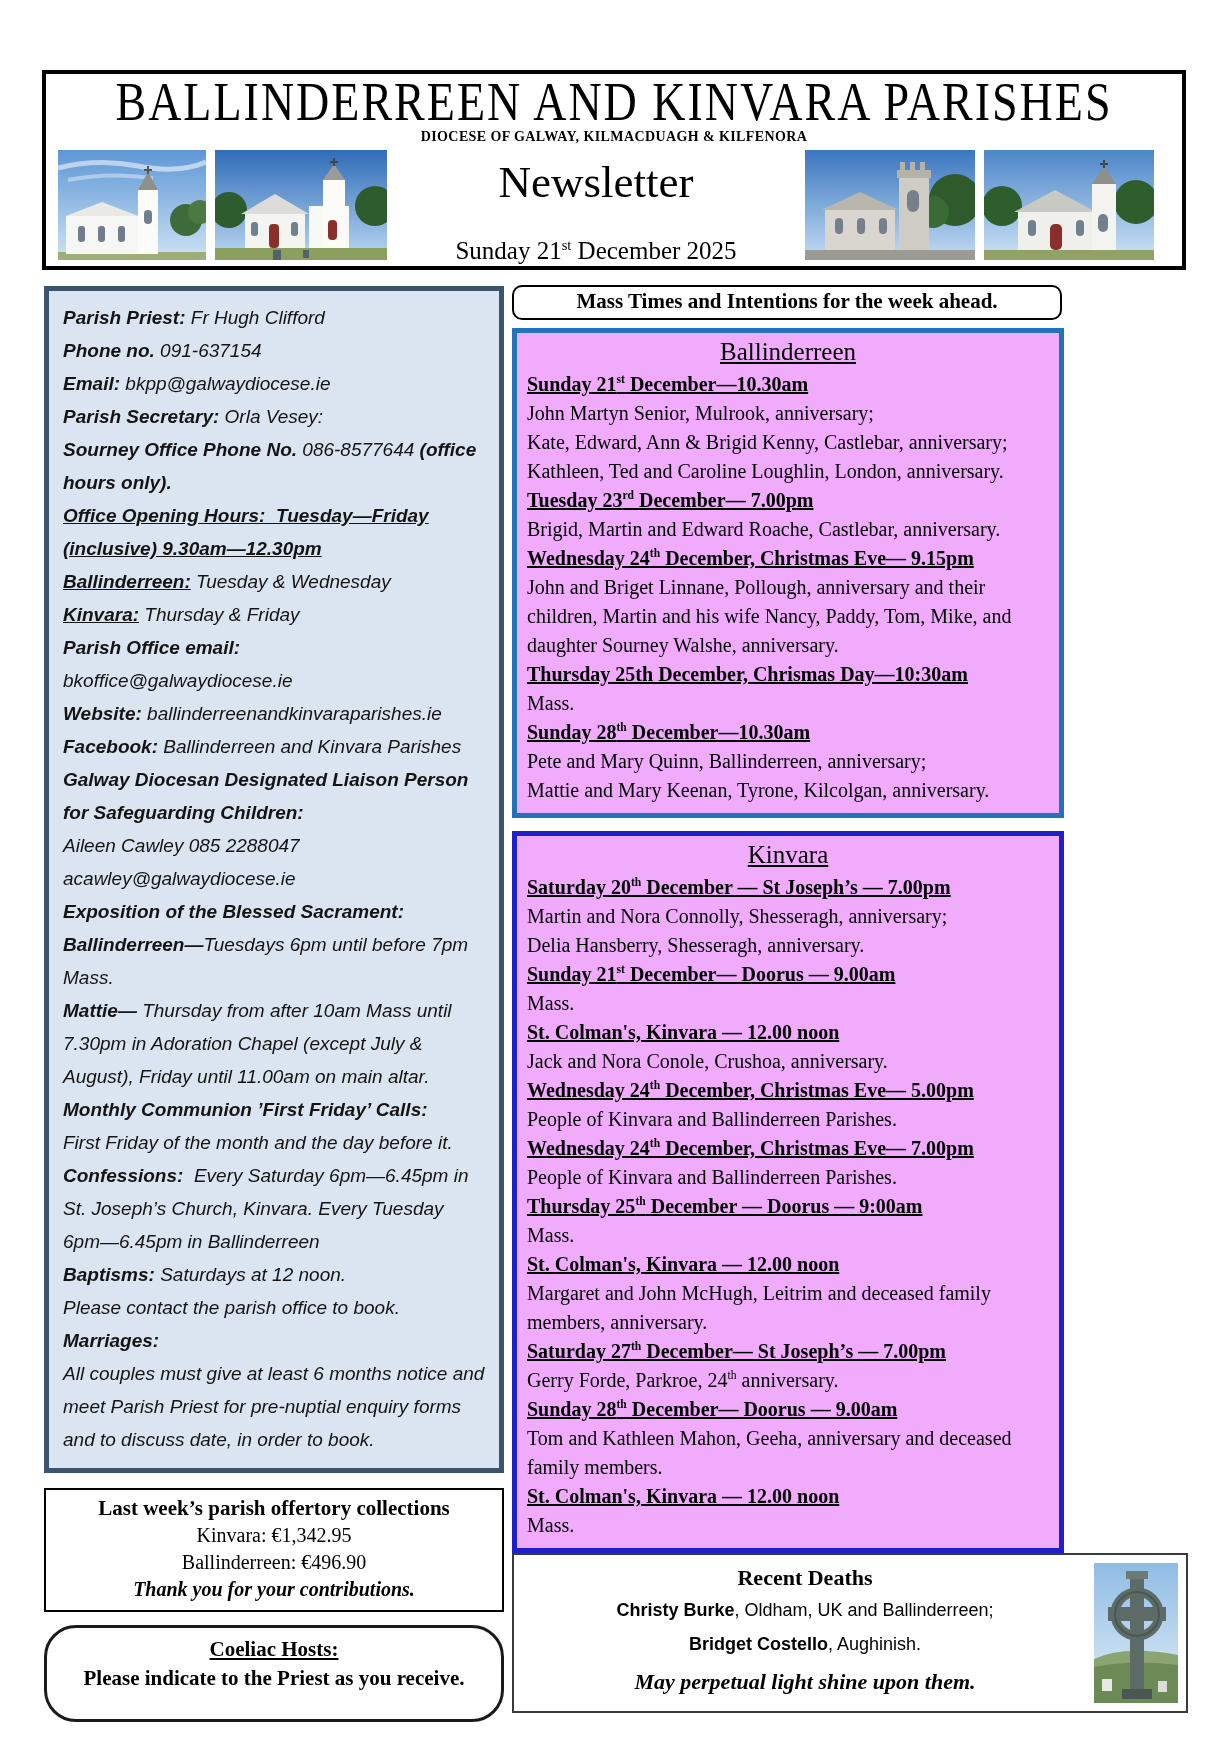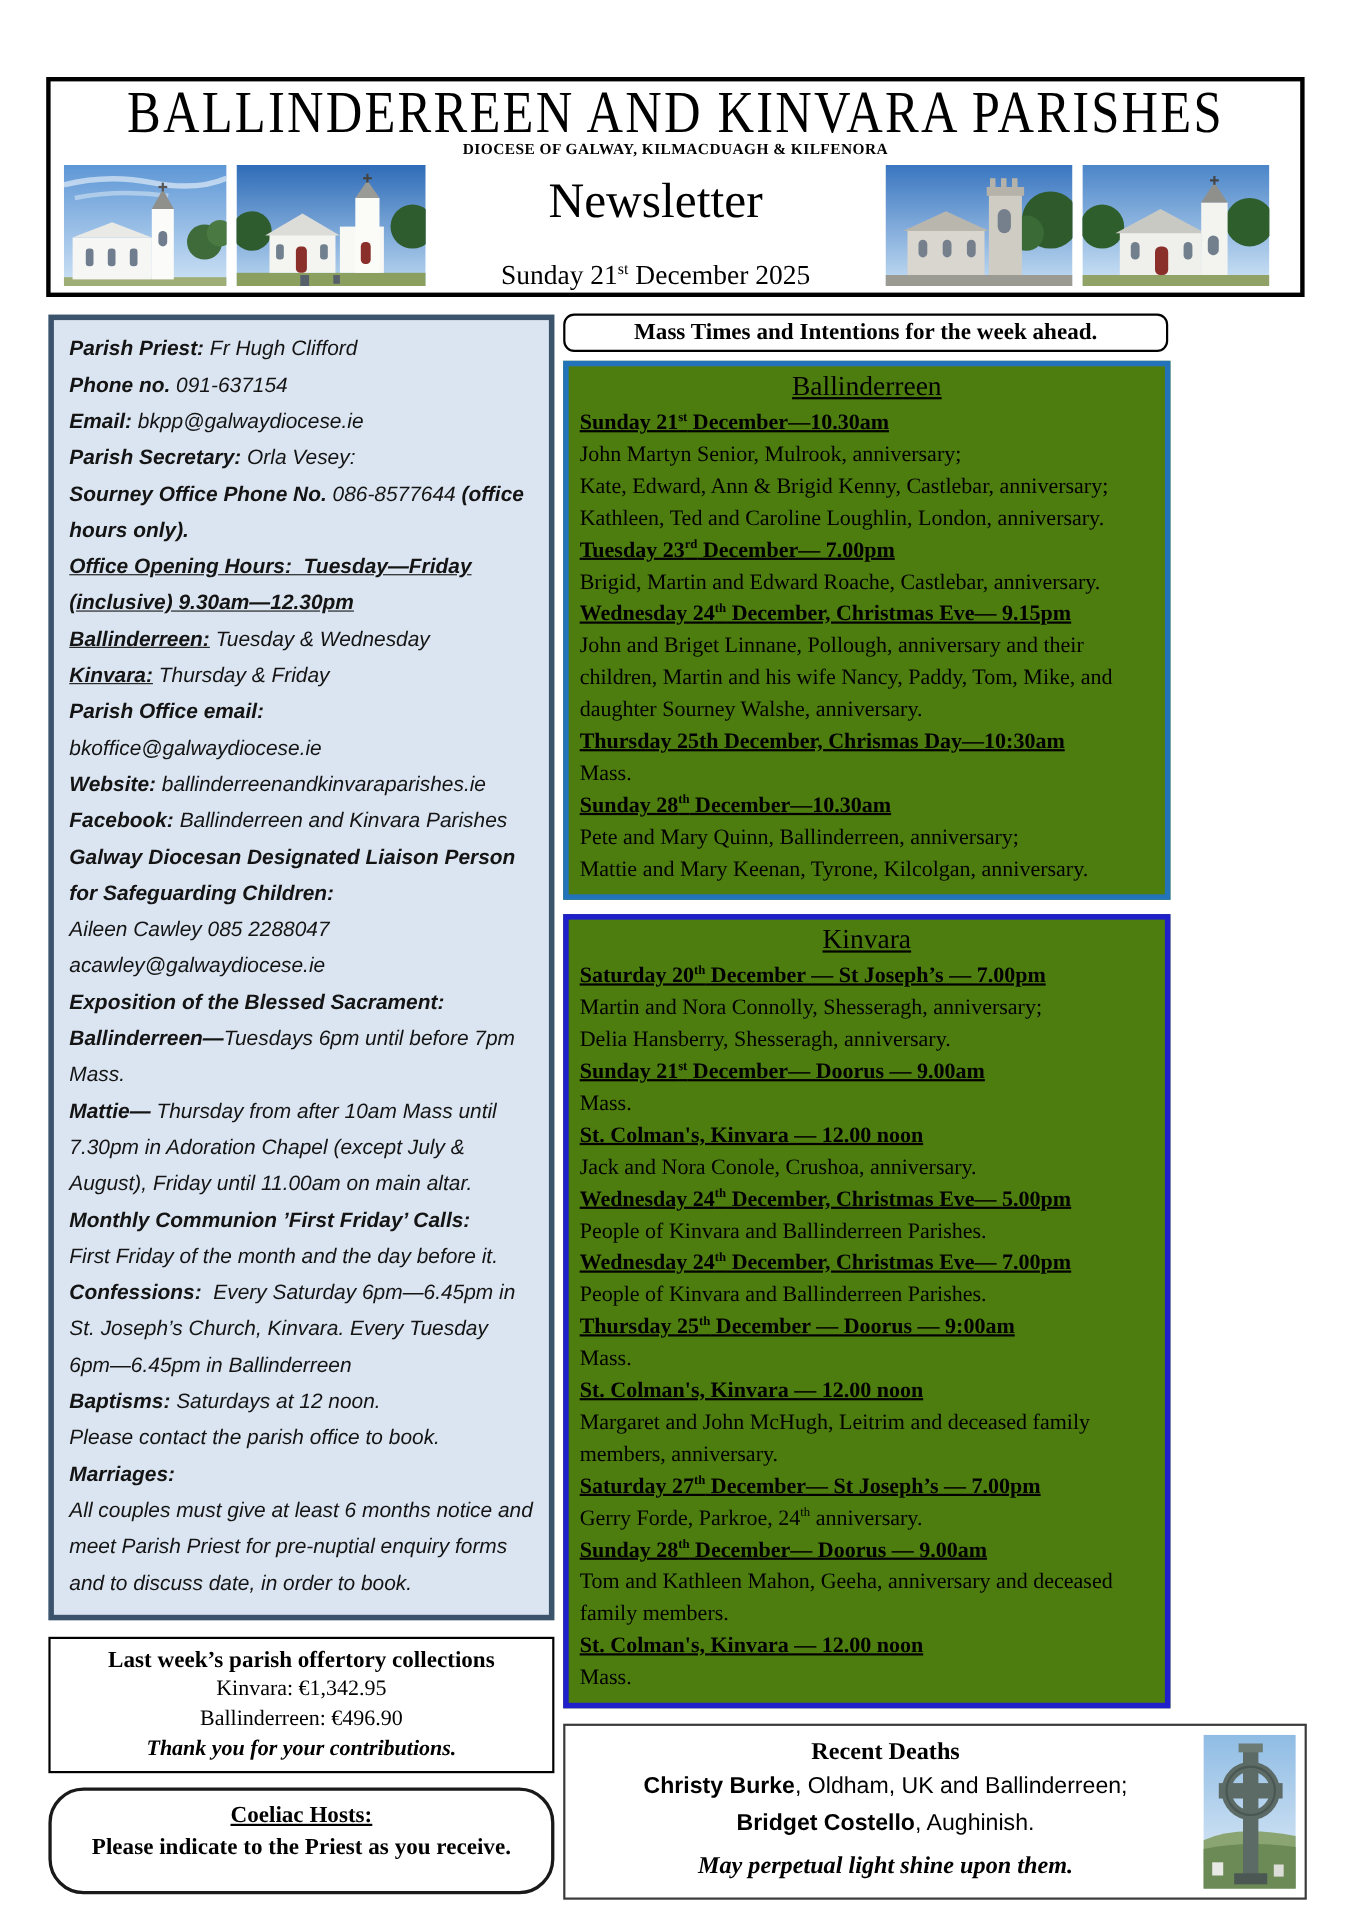"Ballinderreen" .mass-box { background: #4d7c0f -> #f0abfc }
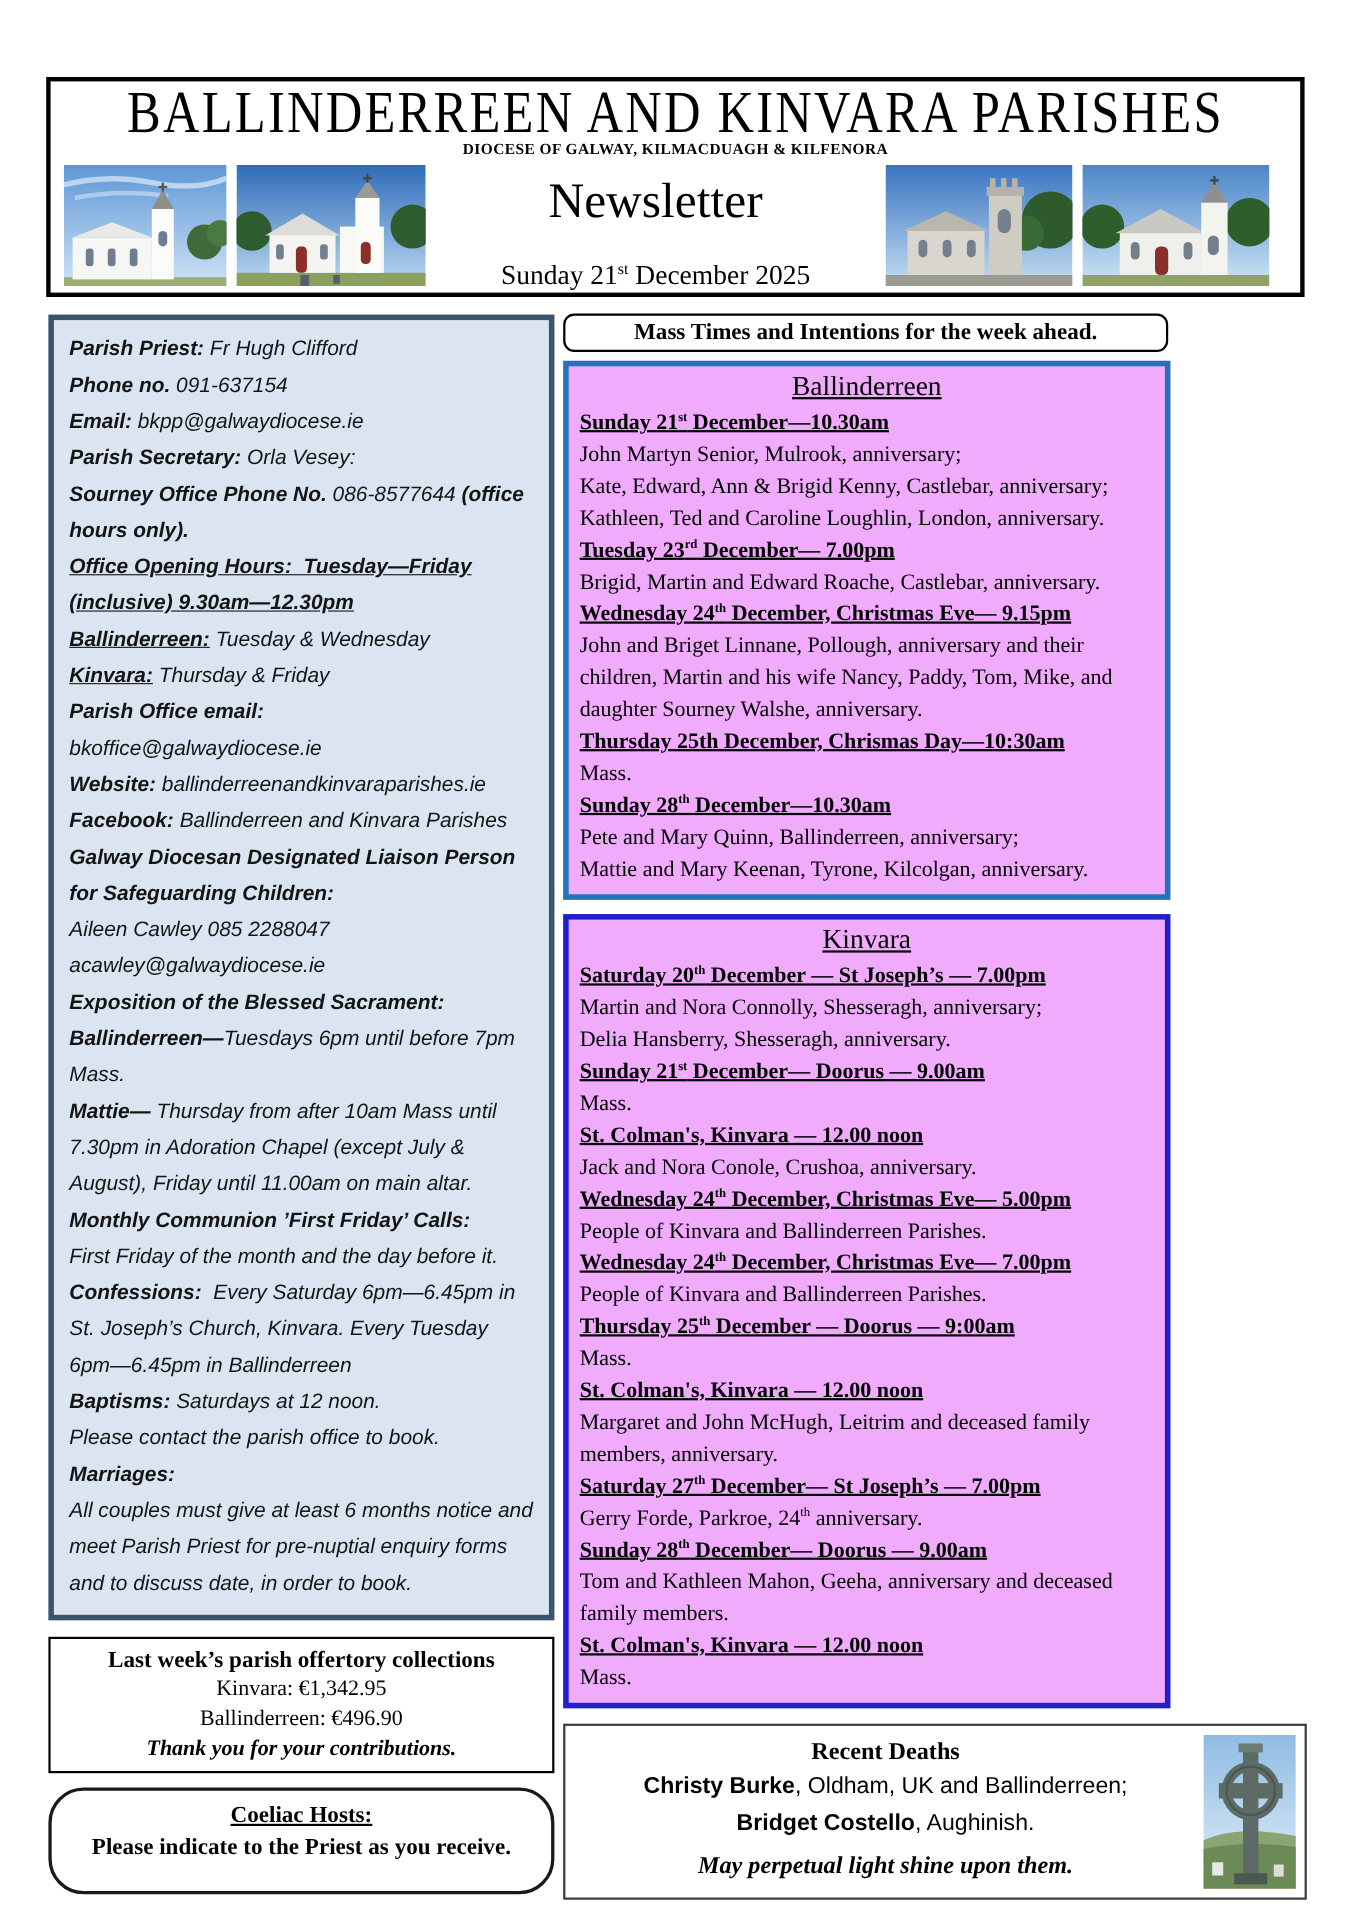"Recent Deaths" .deaths-box { margin-top: 14px -> none }
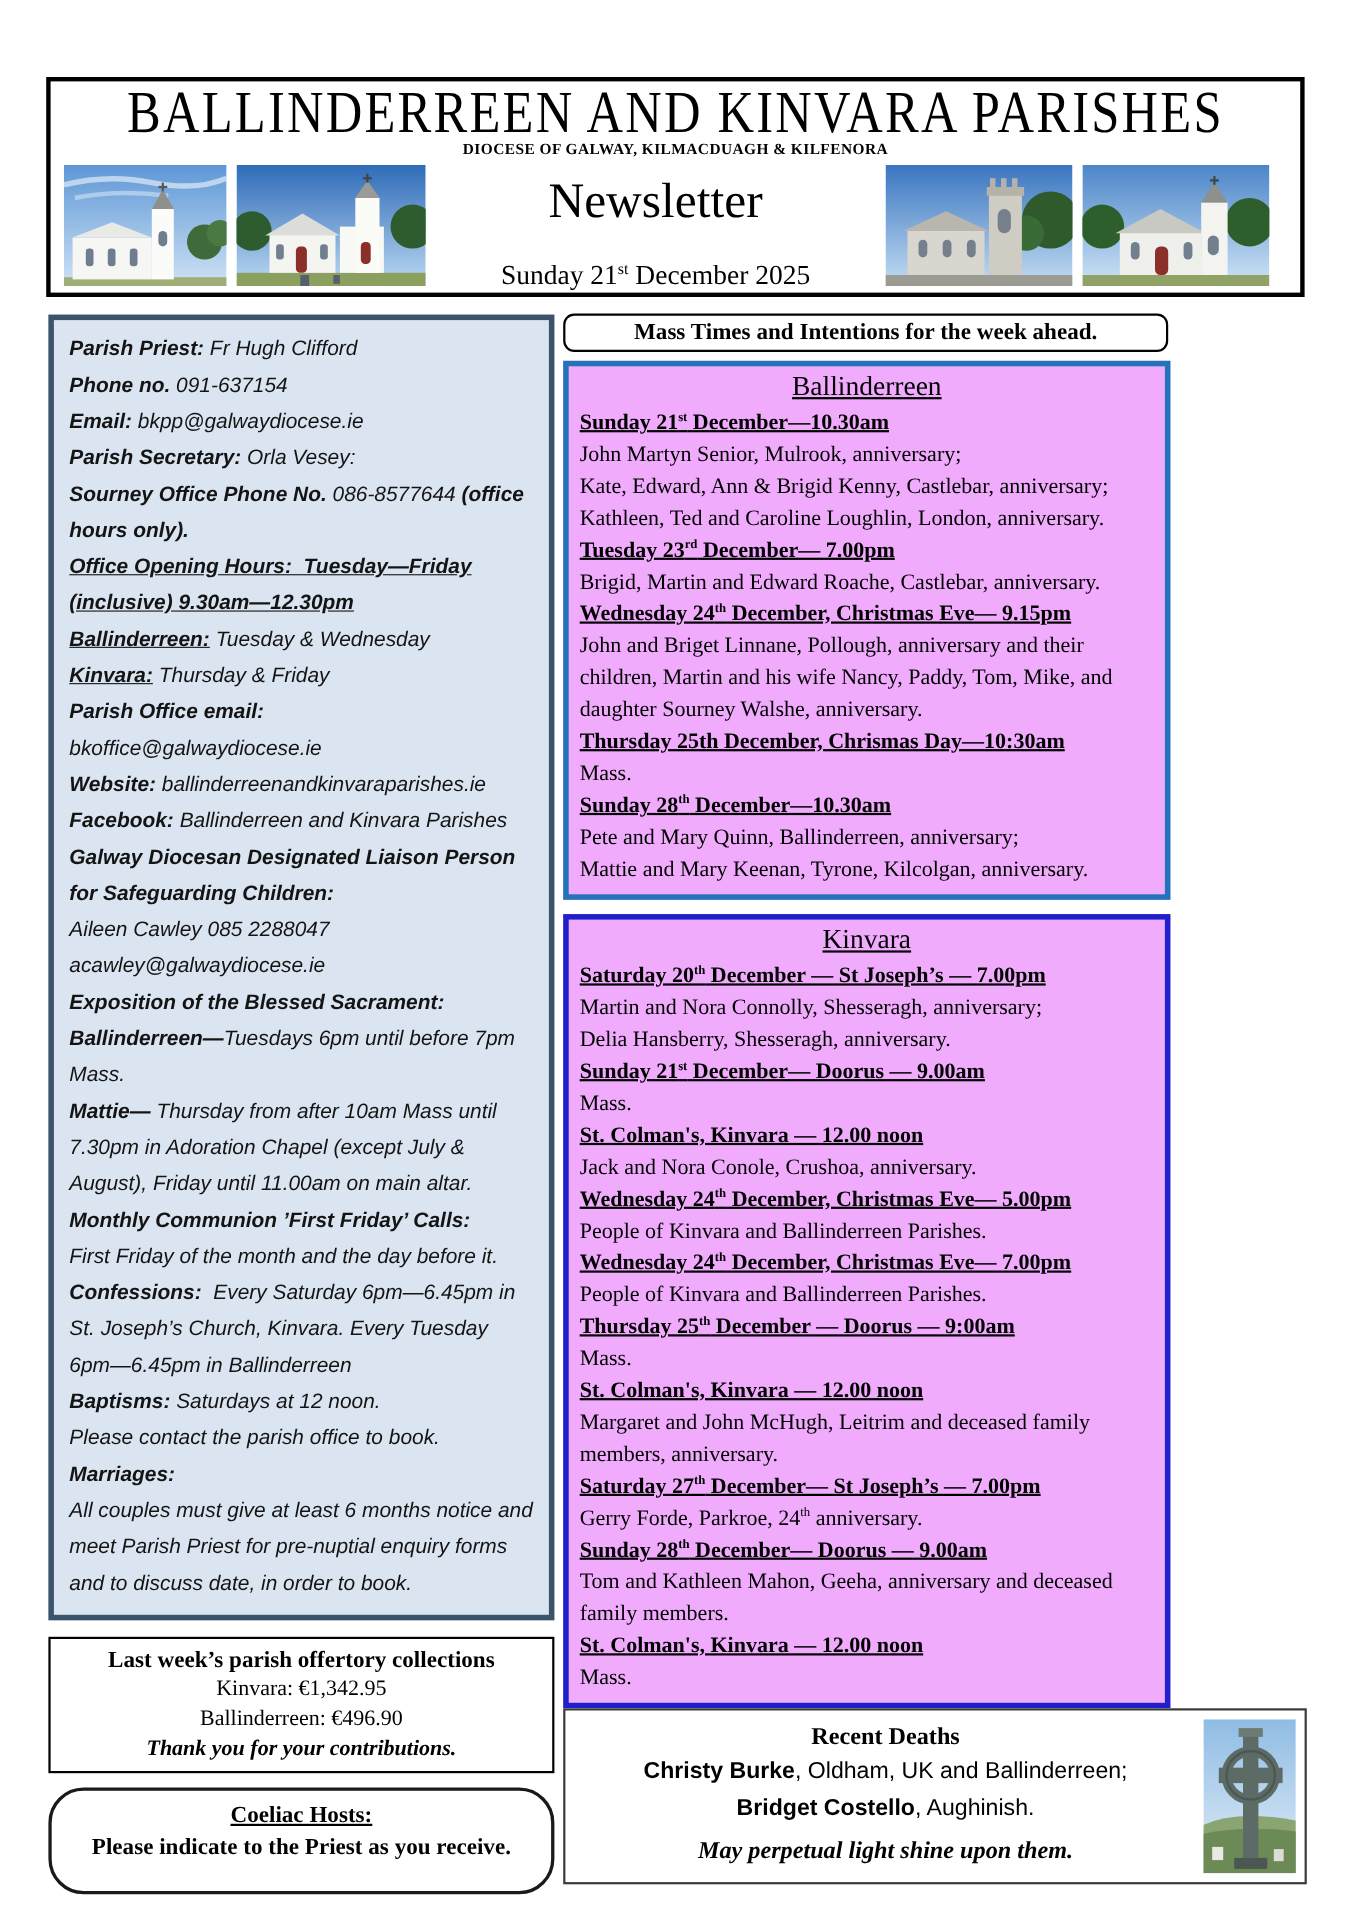"Christy Burke, Oldham, UK and" .death-line { font-size: 21px -> 18px }
